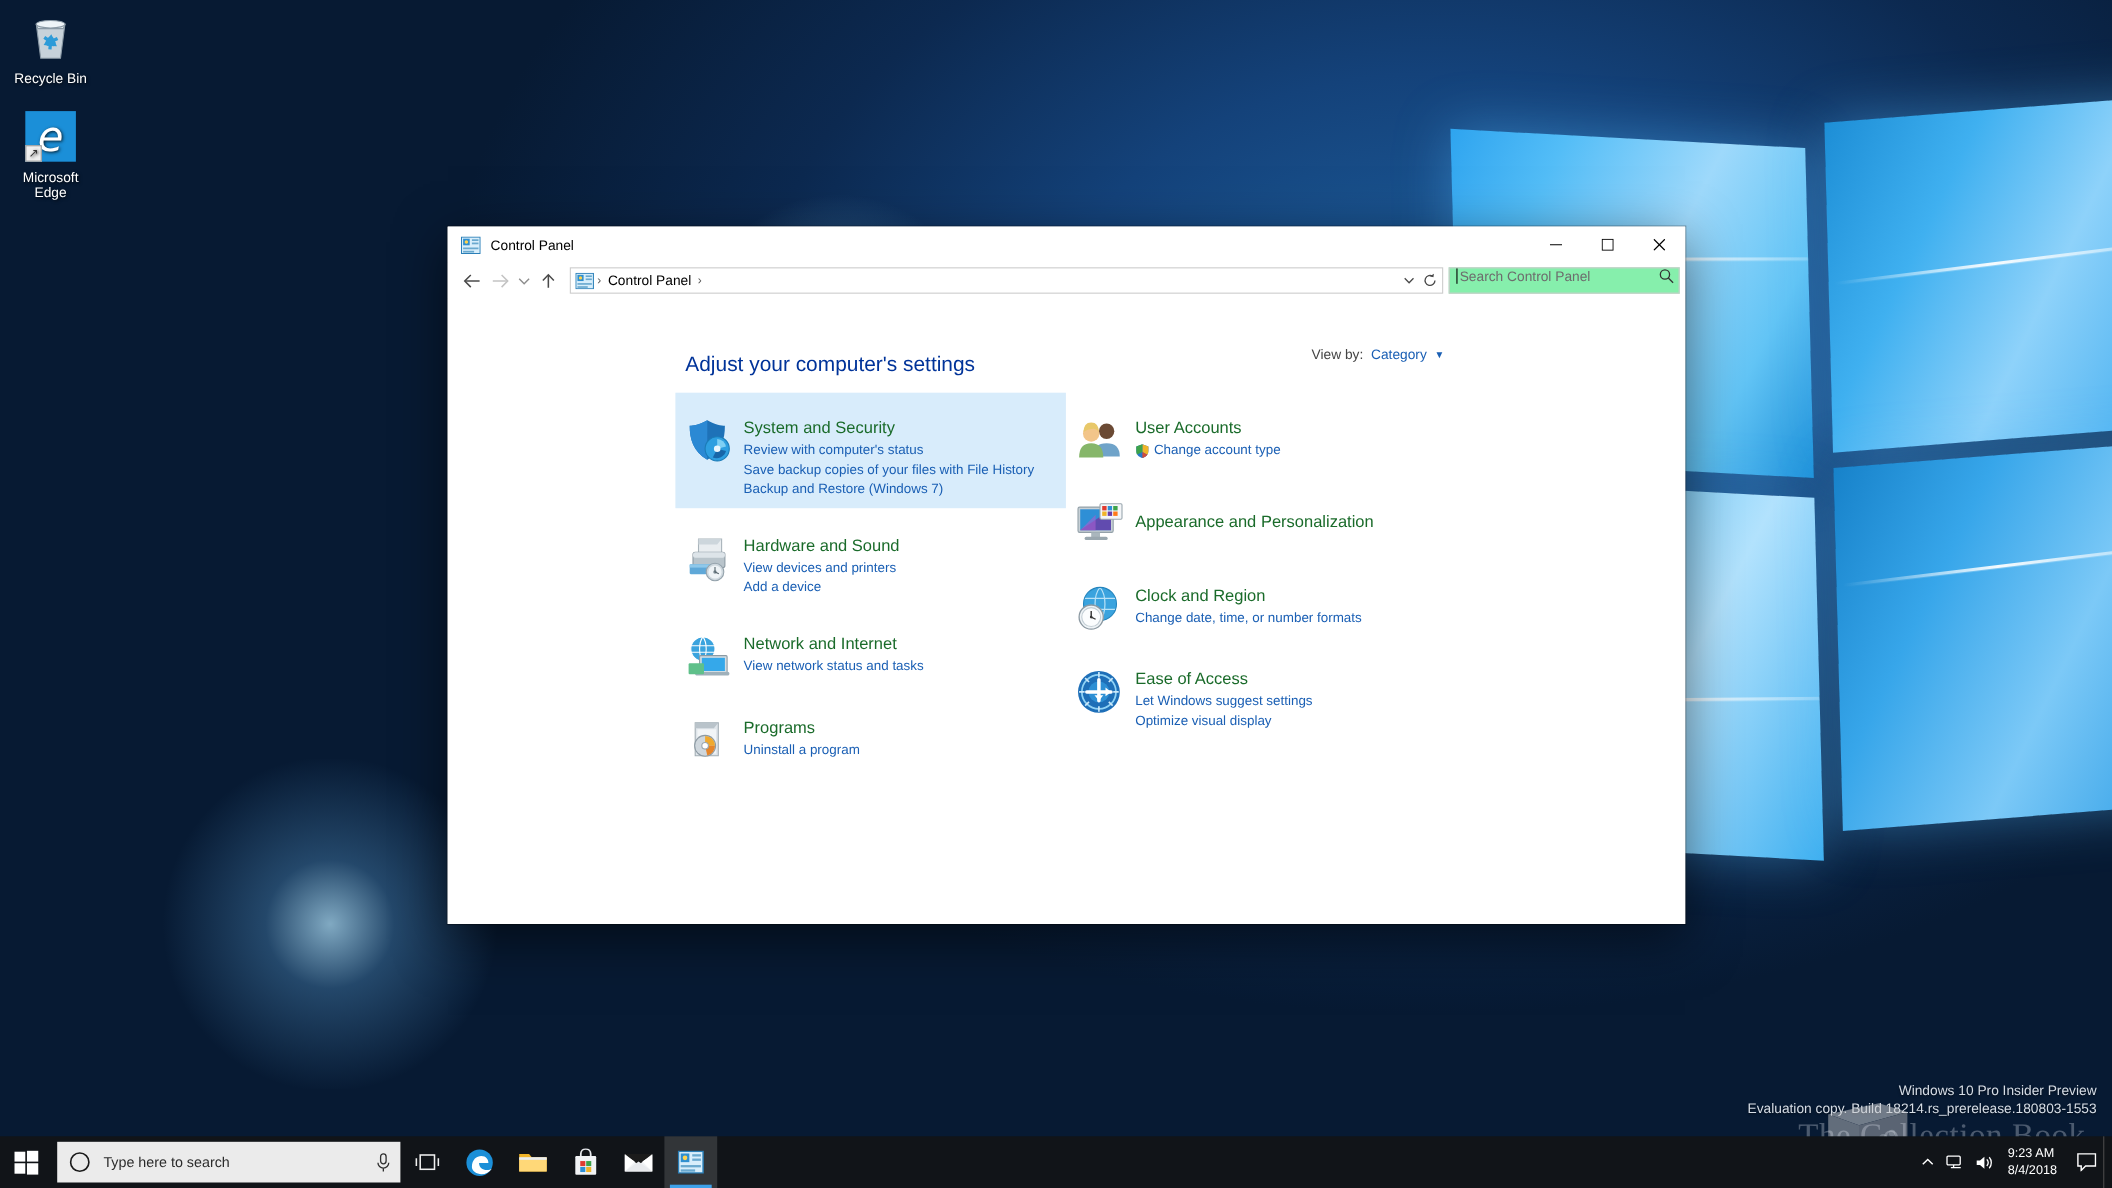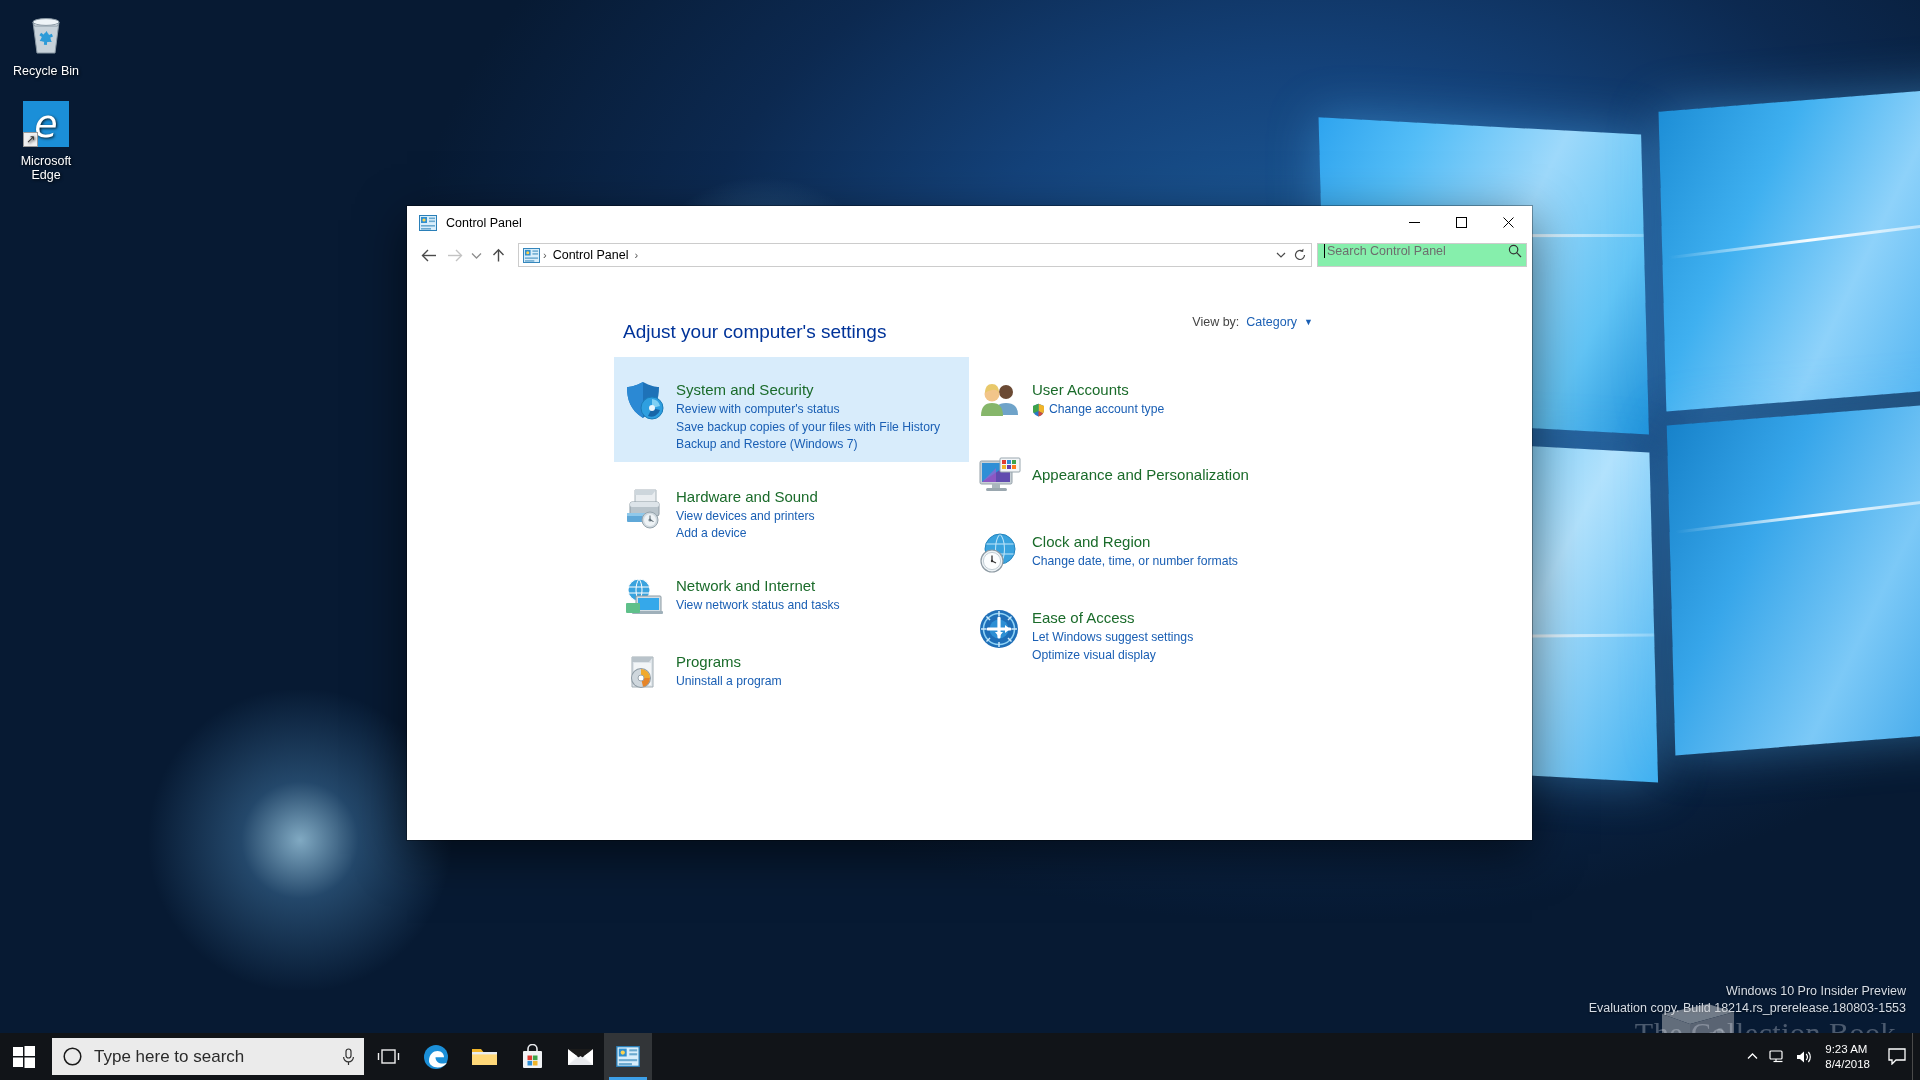"Type here to search" .cortana .ph { font-size: 17px -> 13px }
